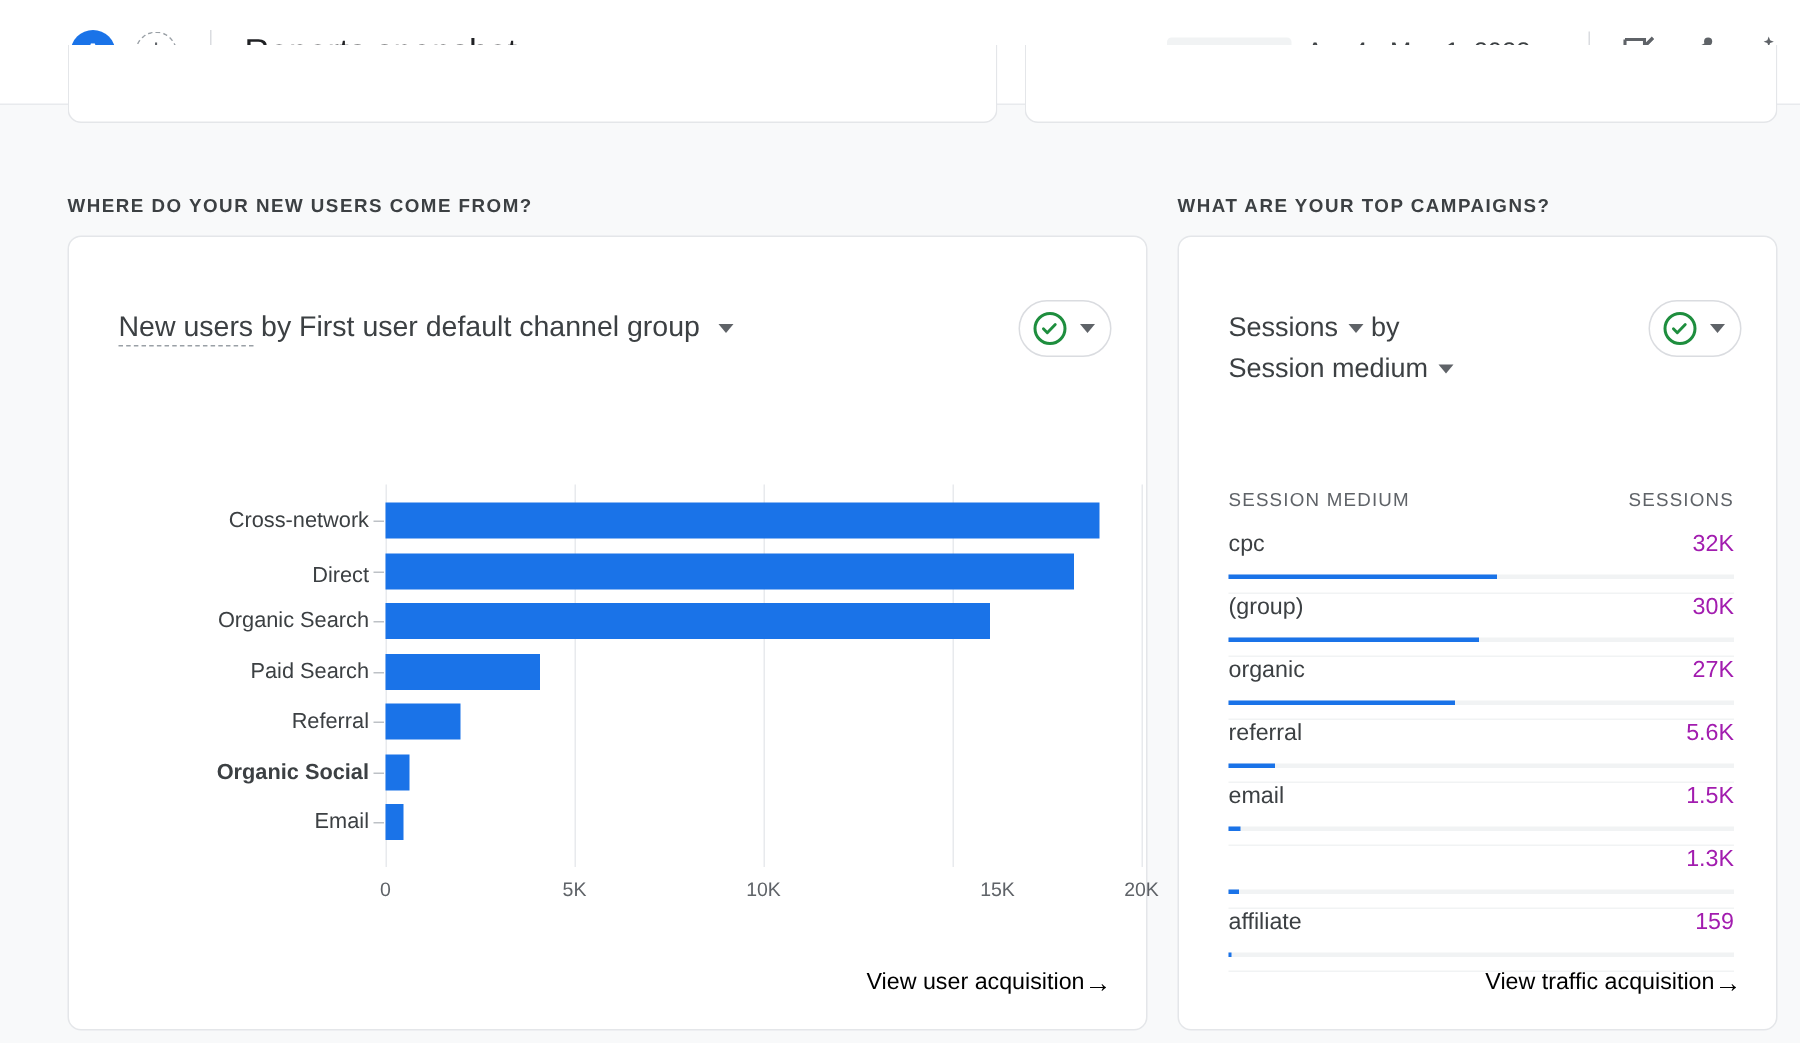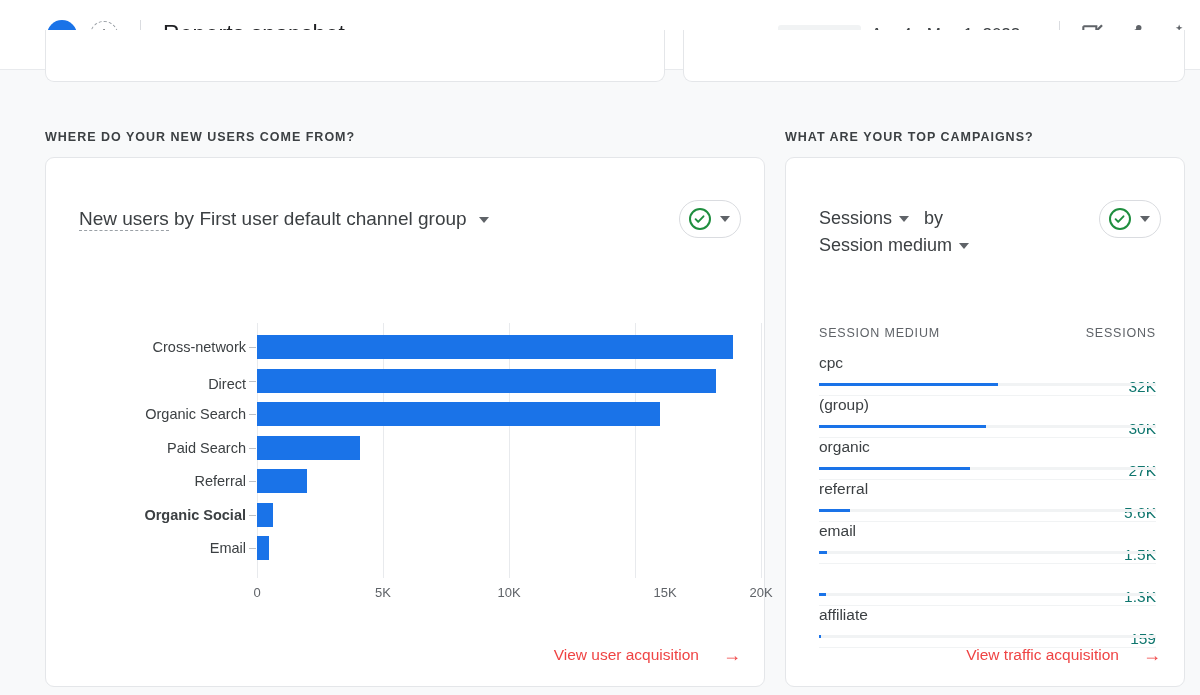"by" span { margin-left: 10px -> none }
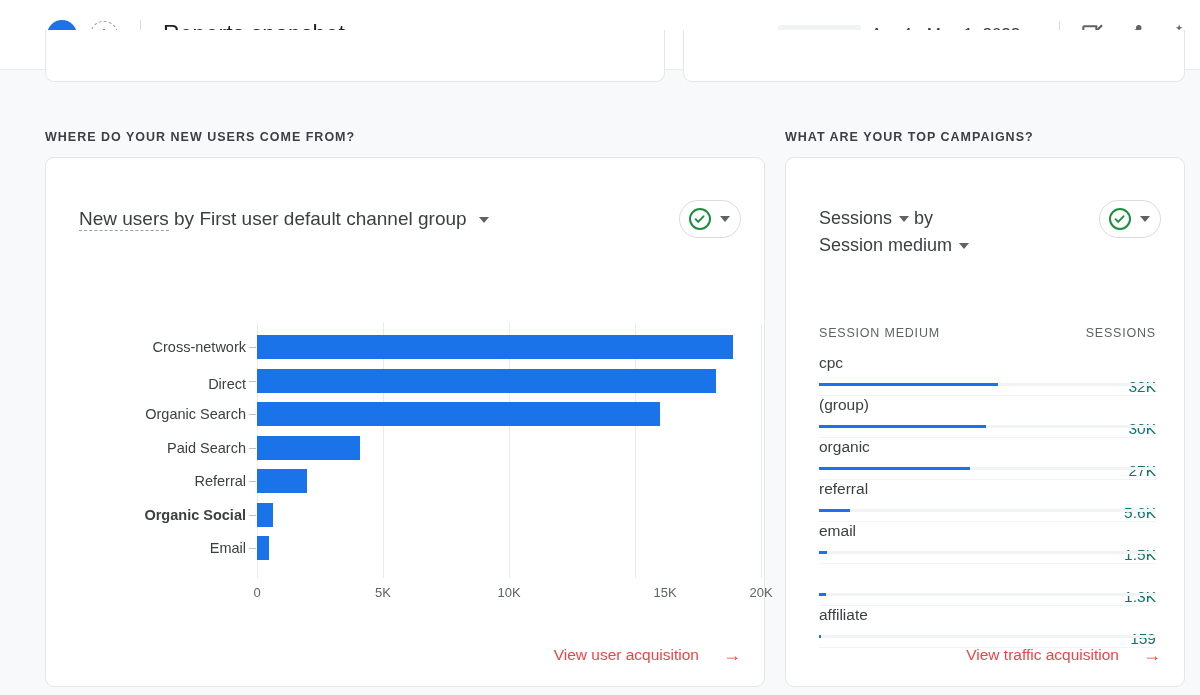"32K" .row .val { color: #0f766e -> #a21caf; margin-top: 24px -> none }
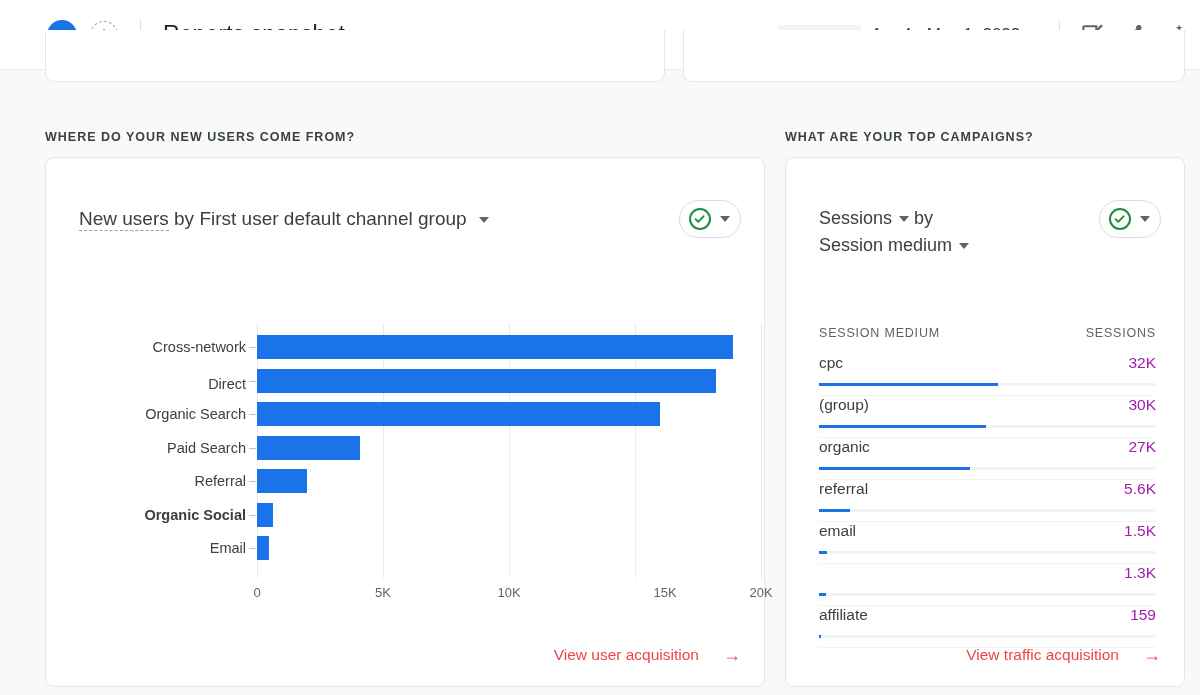"View user acquisition" .card-link { color: #ef4444 -> #000000; gap: 24px -> 0 }
